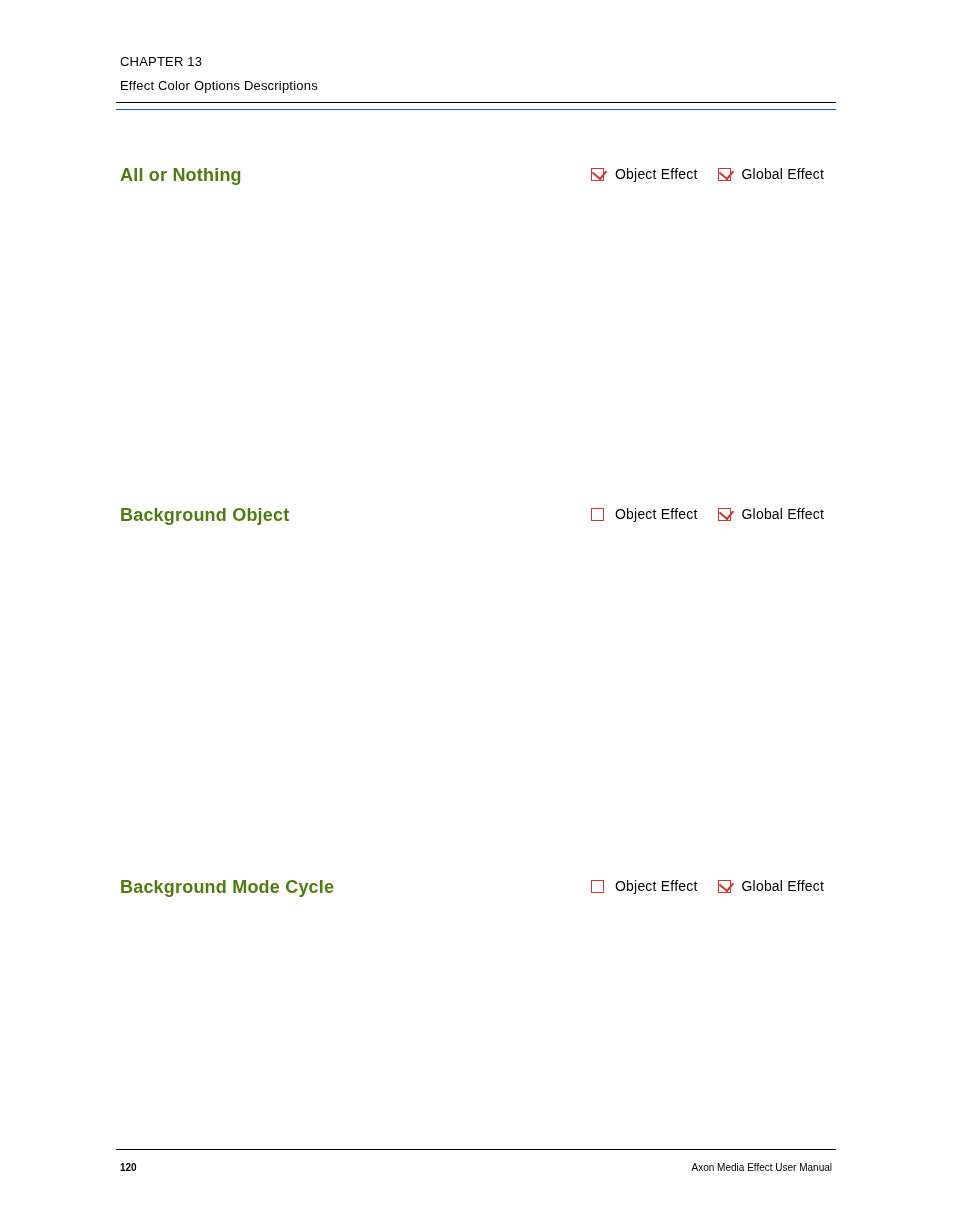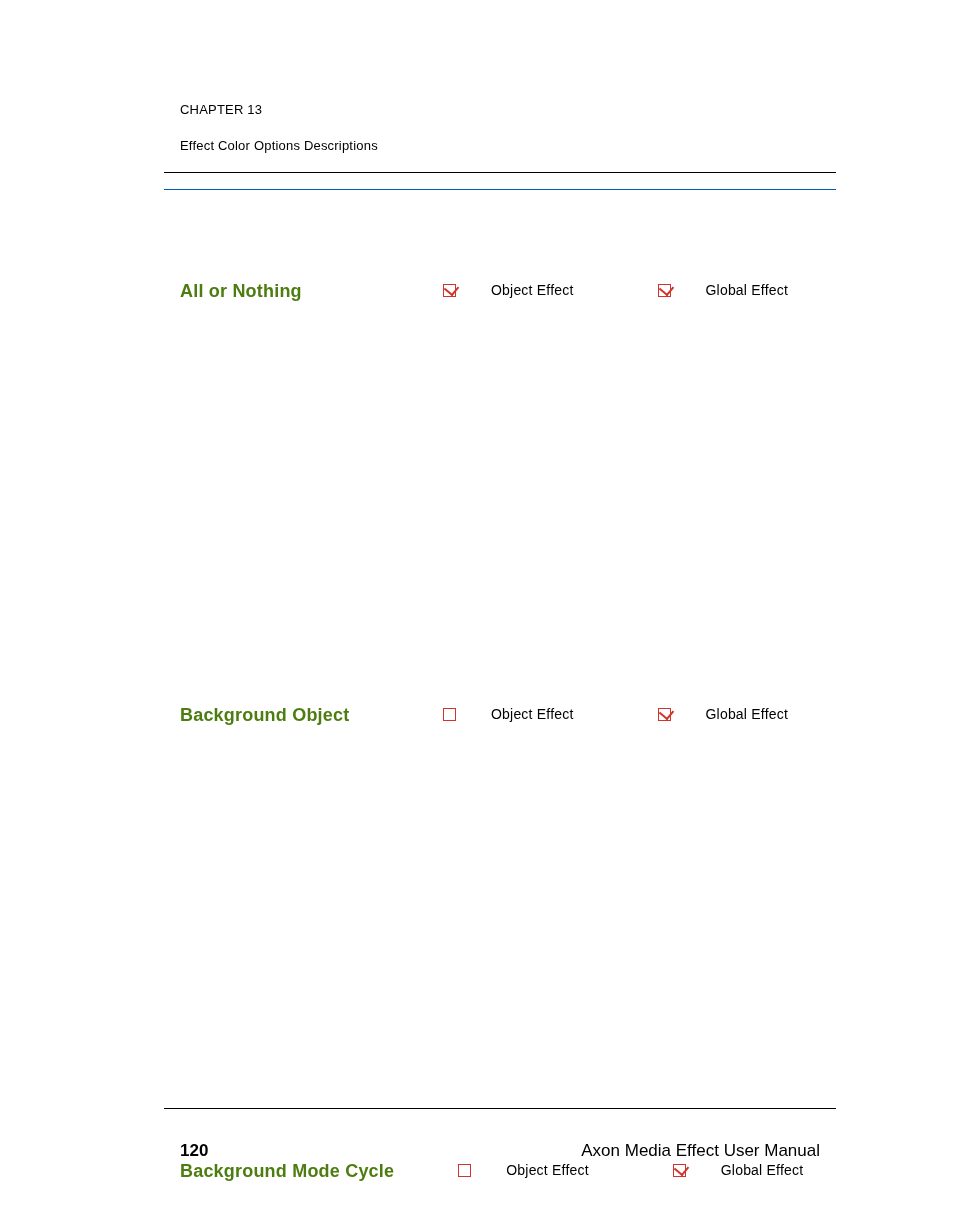"CHAPTER 13" * { margin: 16px -> 4px }
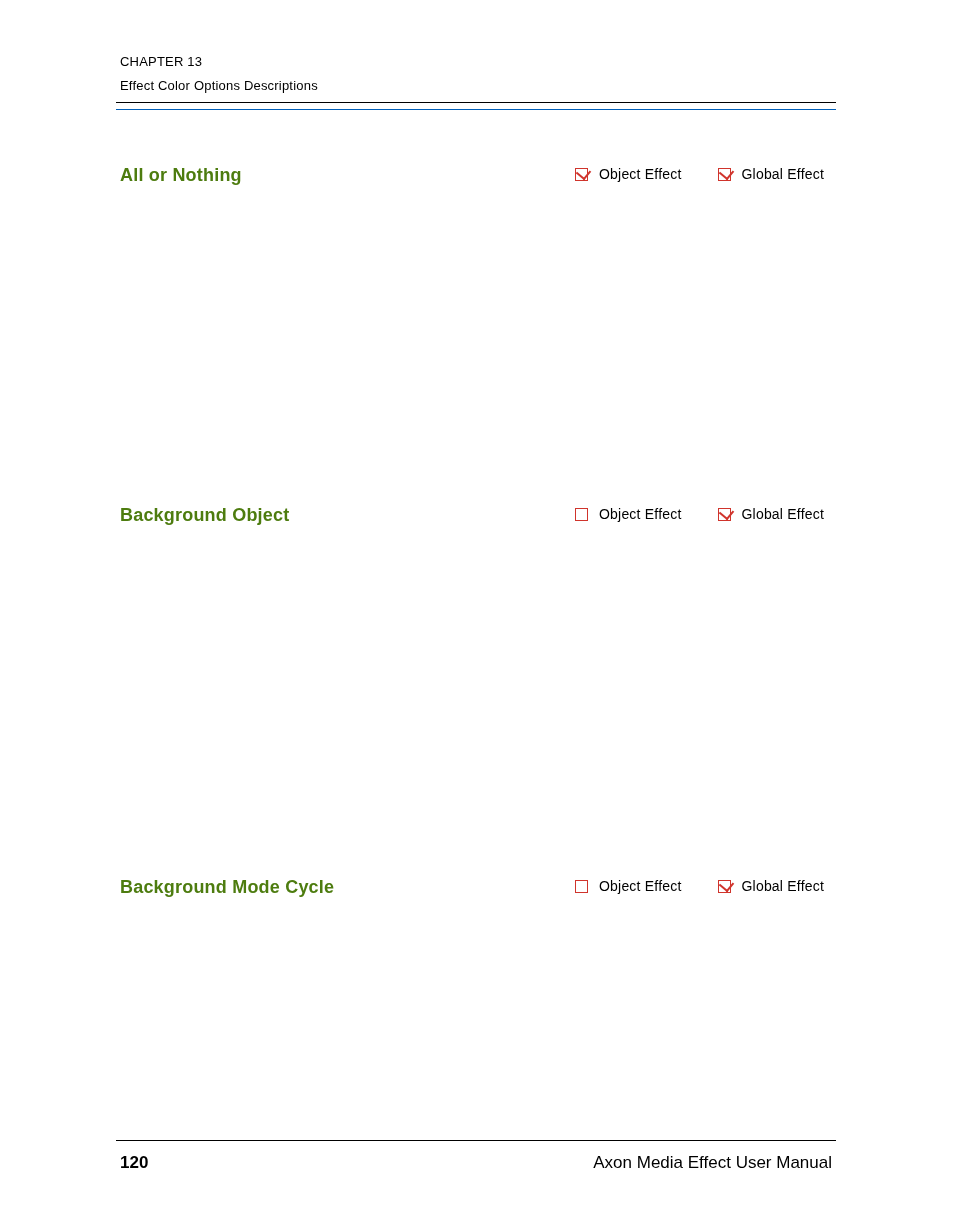"Object Effect" .flags { gap: 20px -> 4px }
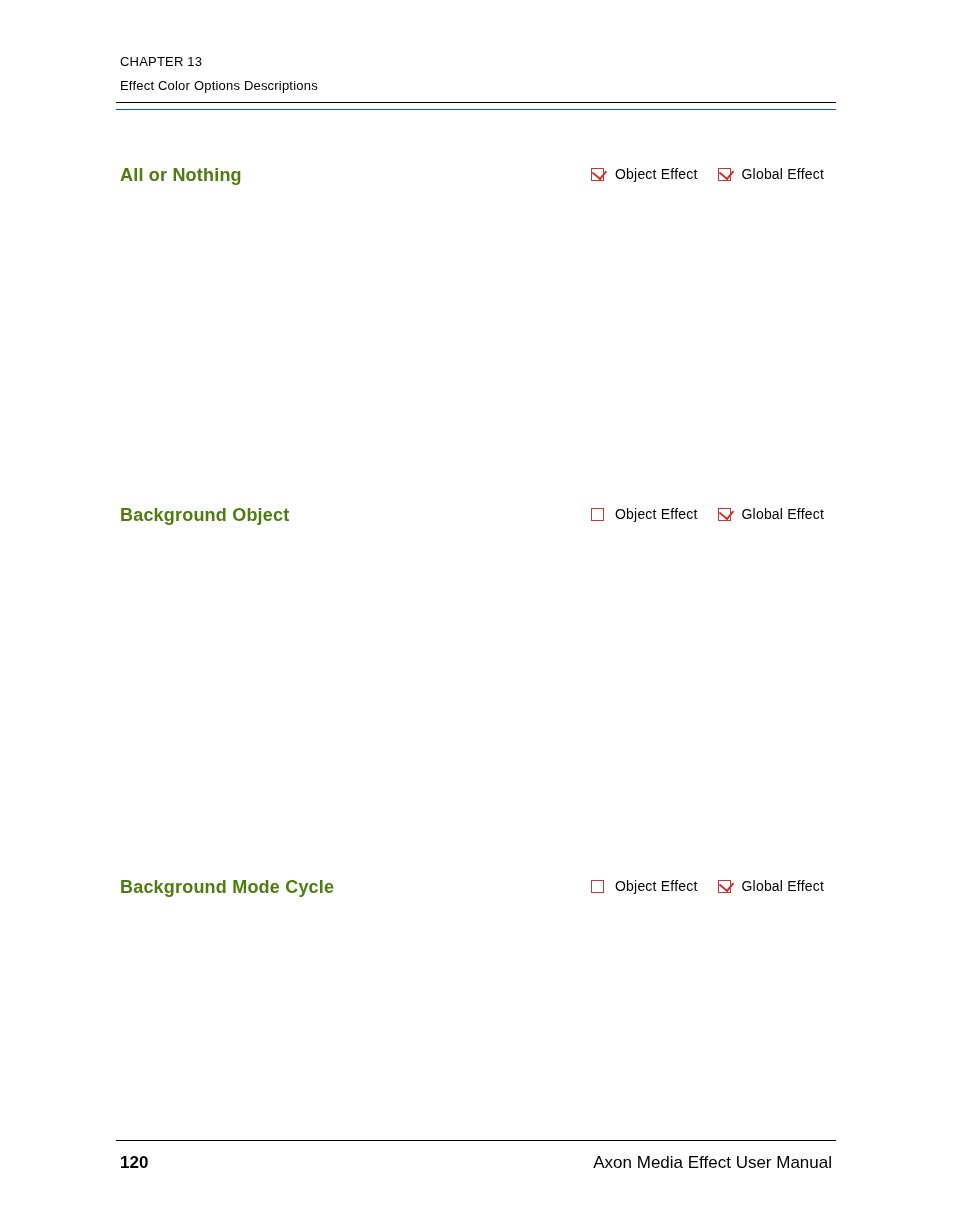"120" .footer-row { font-size: 17px -> 10px }
